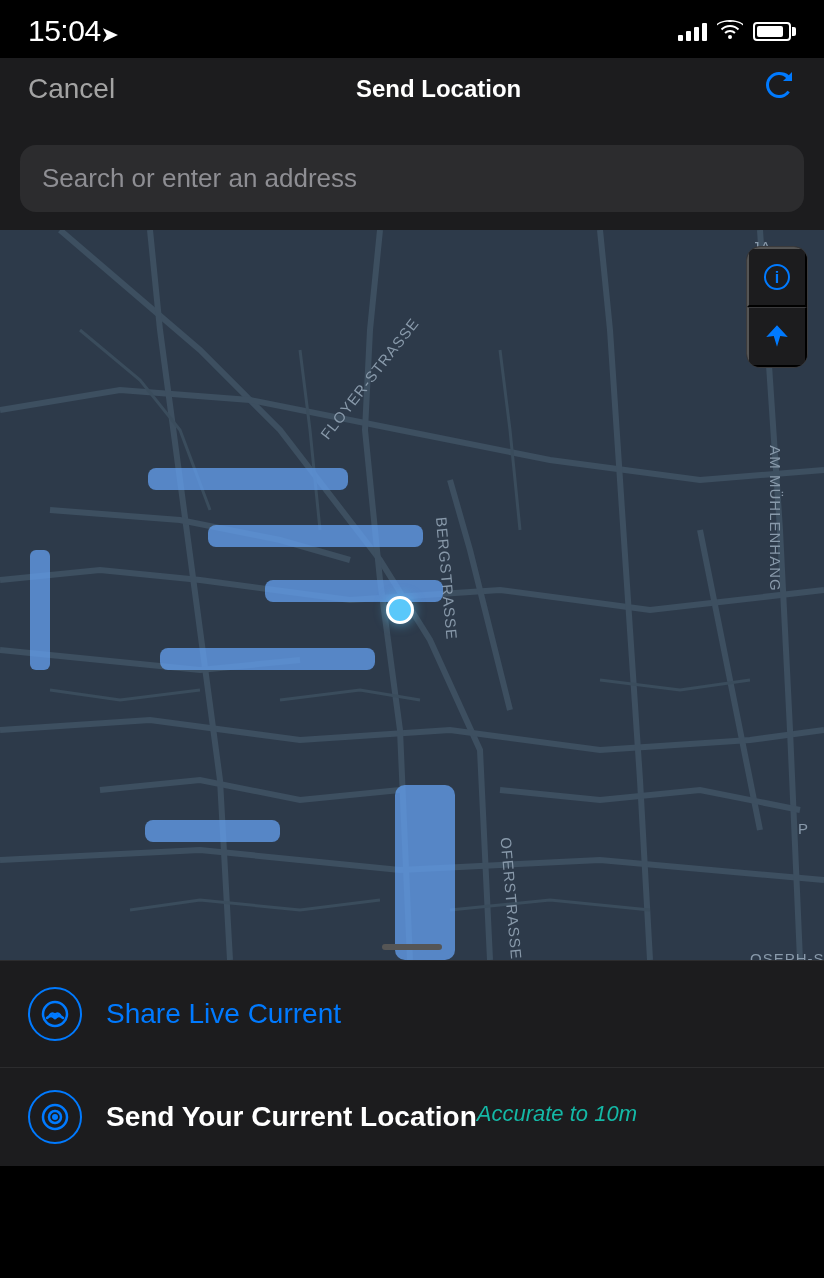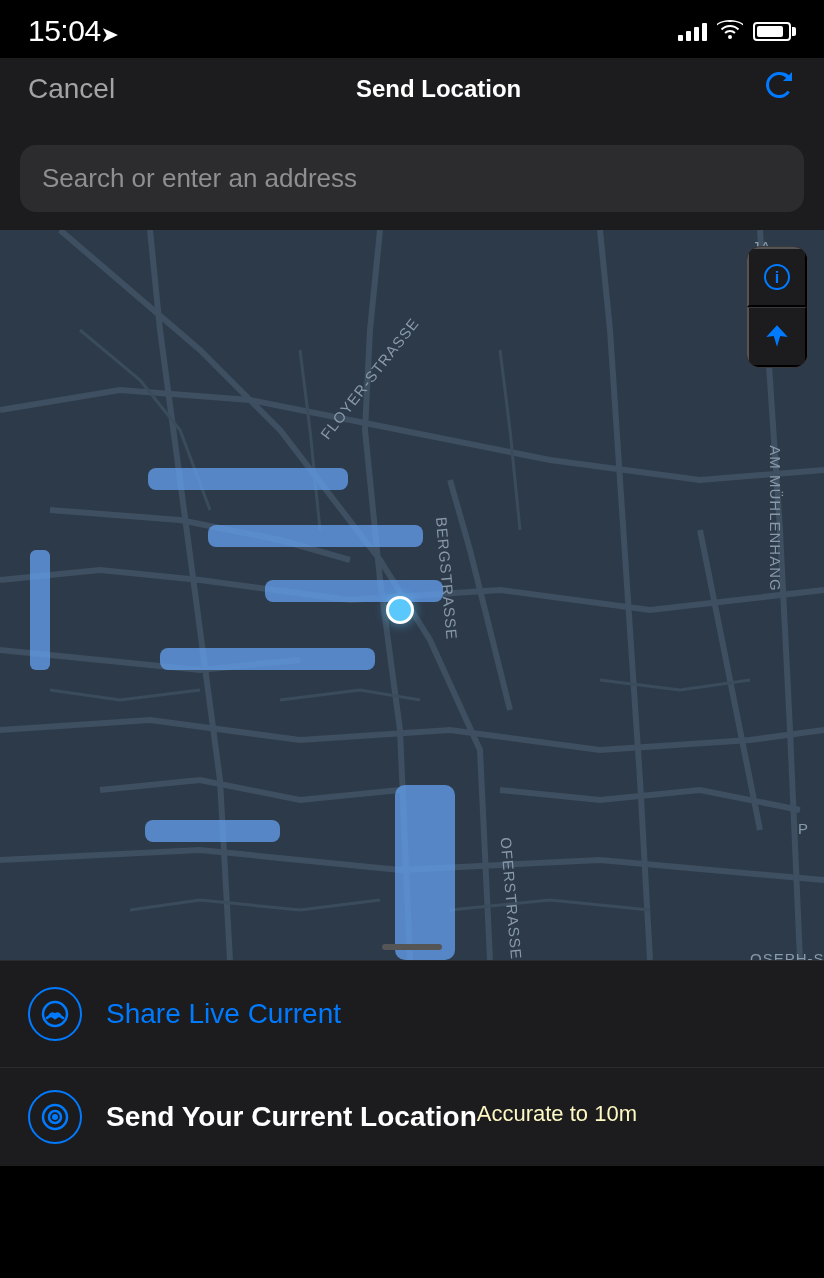"Accurate to 10m" .current-loc-subtitle { color: #fef9c3 -> #14b8a6; font-style: none -> italic }
